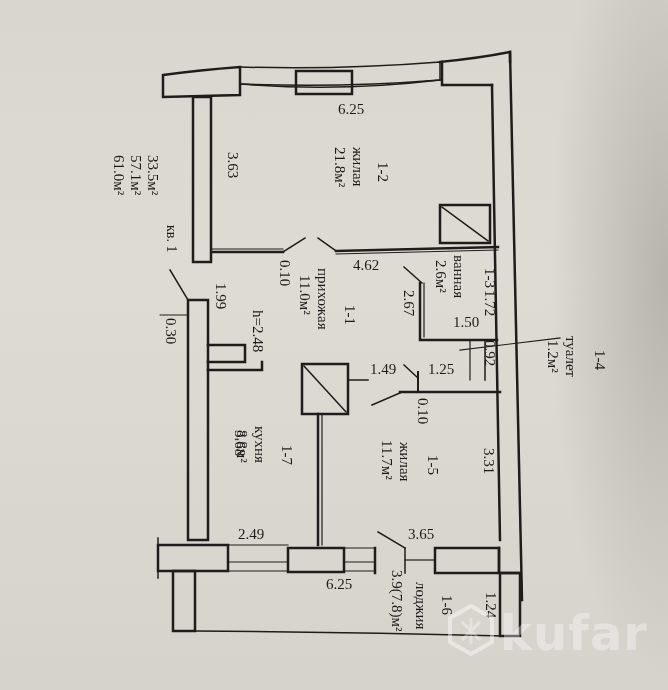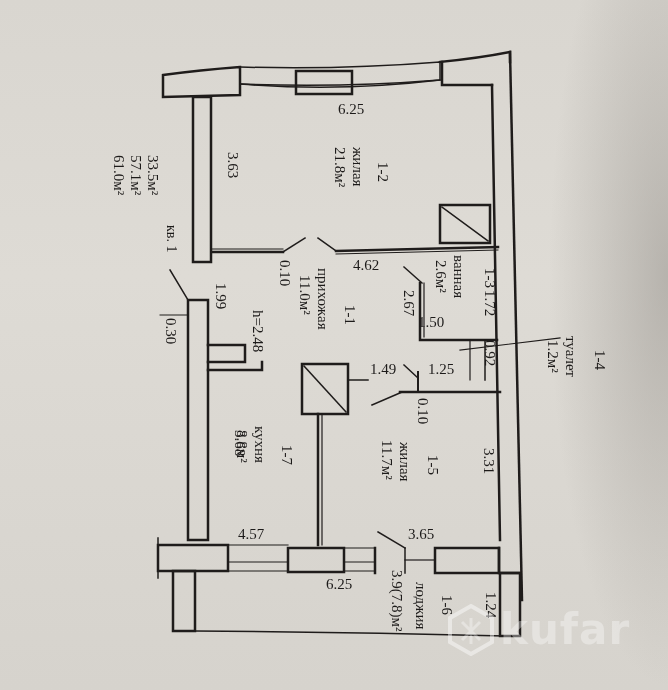"1.50" div.lbl { left: 418px -> 453px }
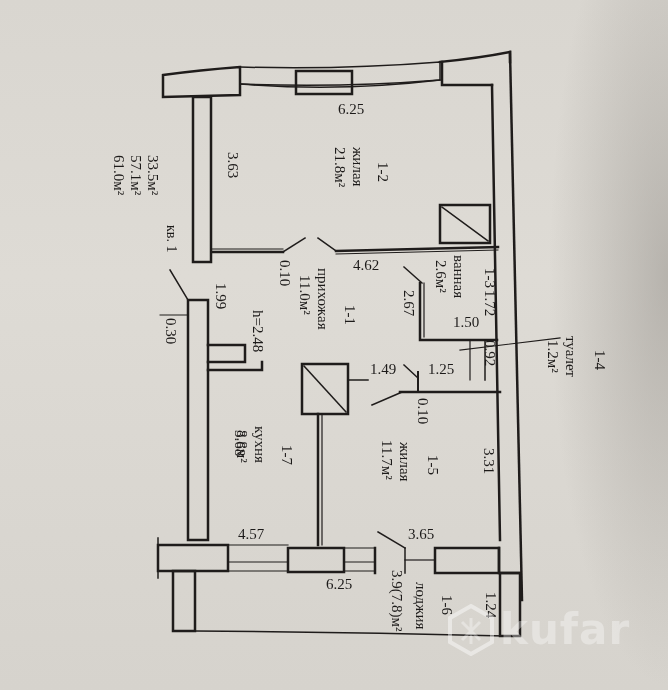"4.57" div.lbl { text: 4.57 -> 2.49 }
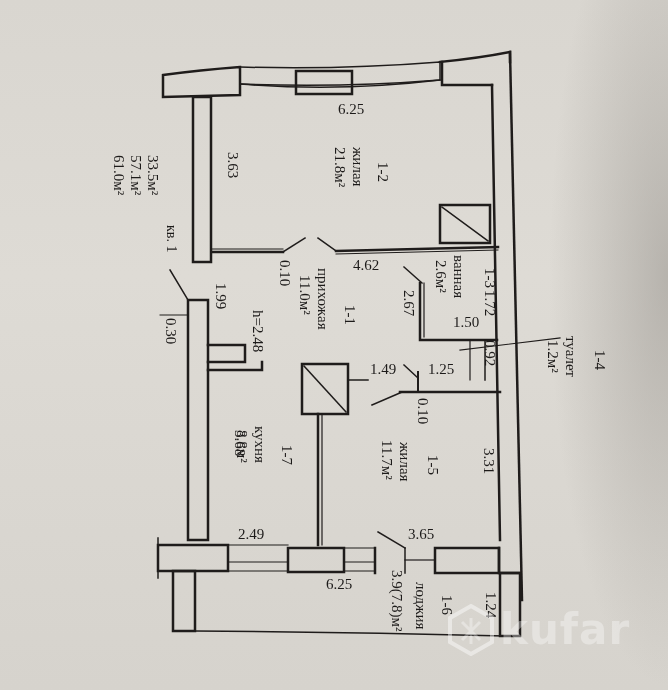"kufar" .watermark { font-size: 42px -> 48px }
